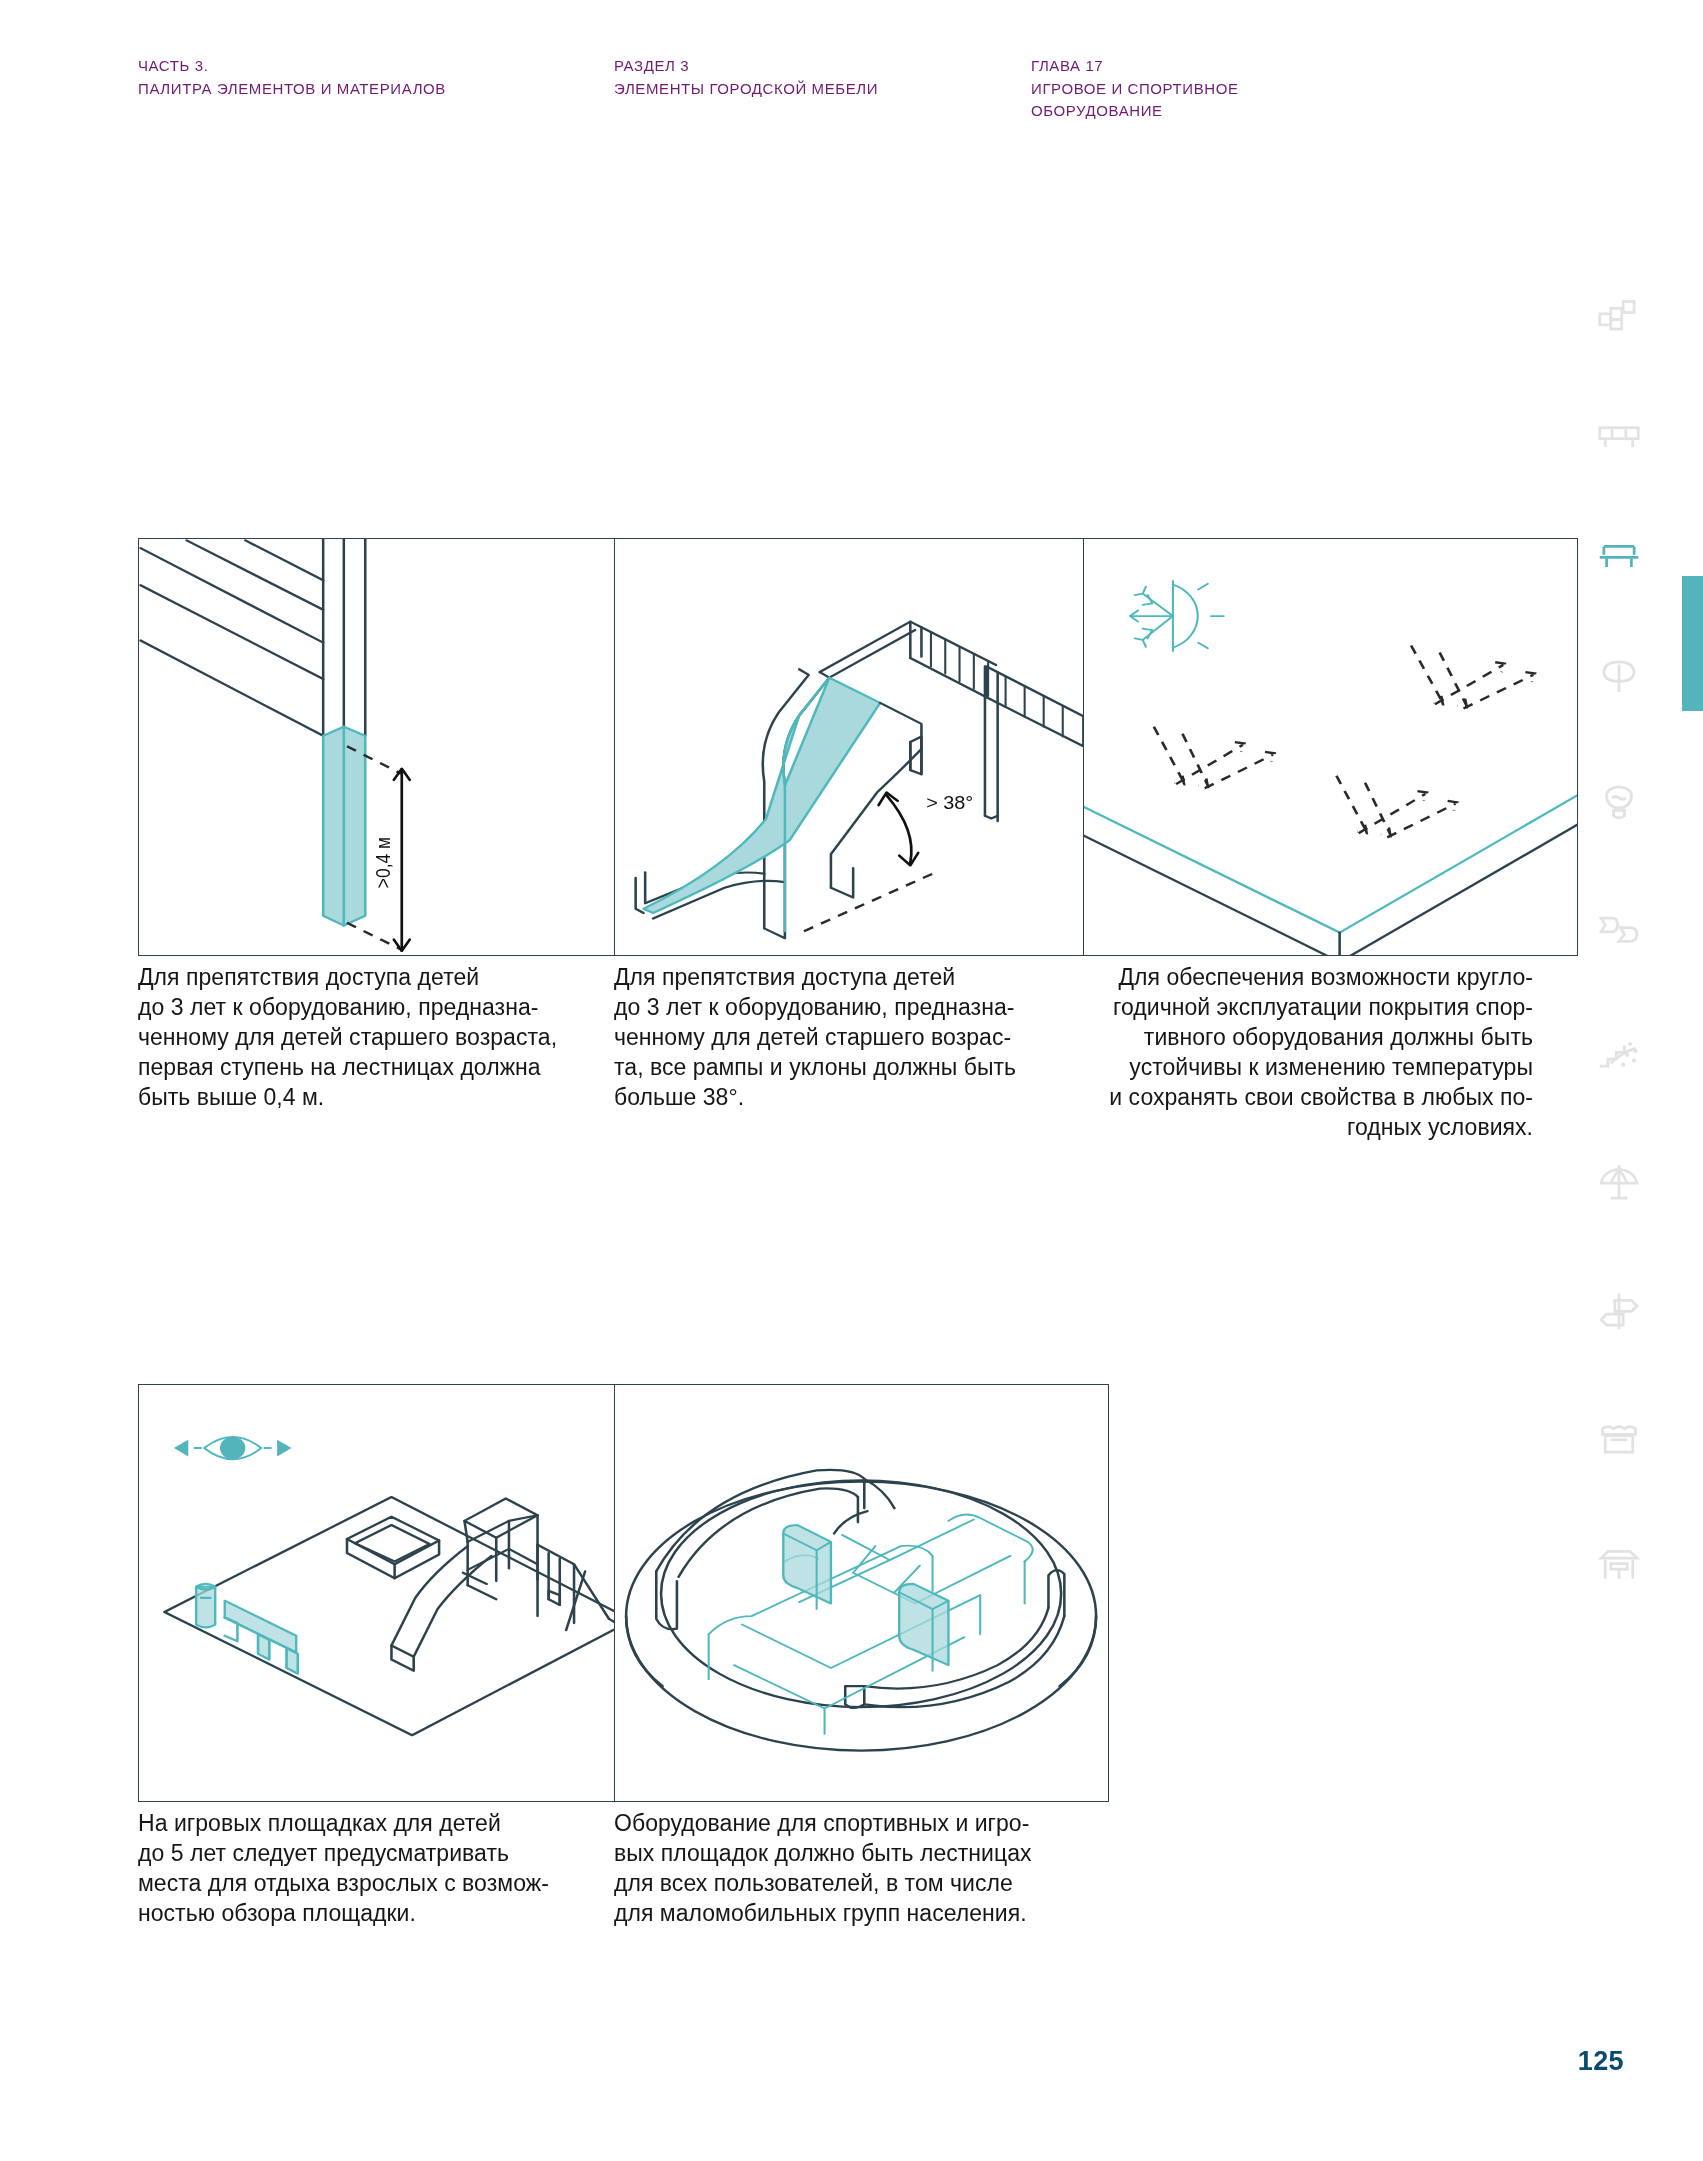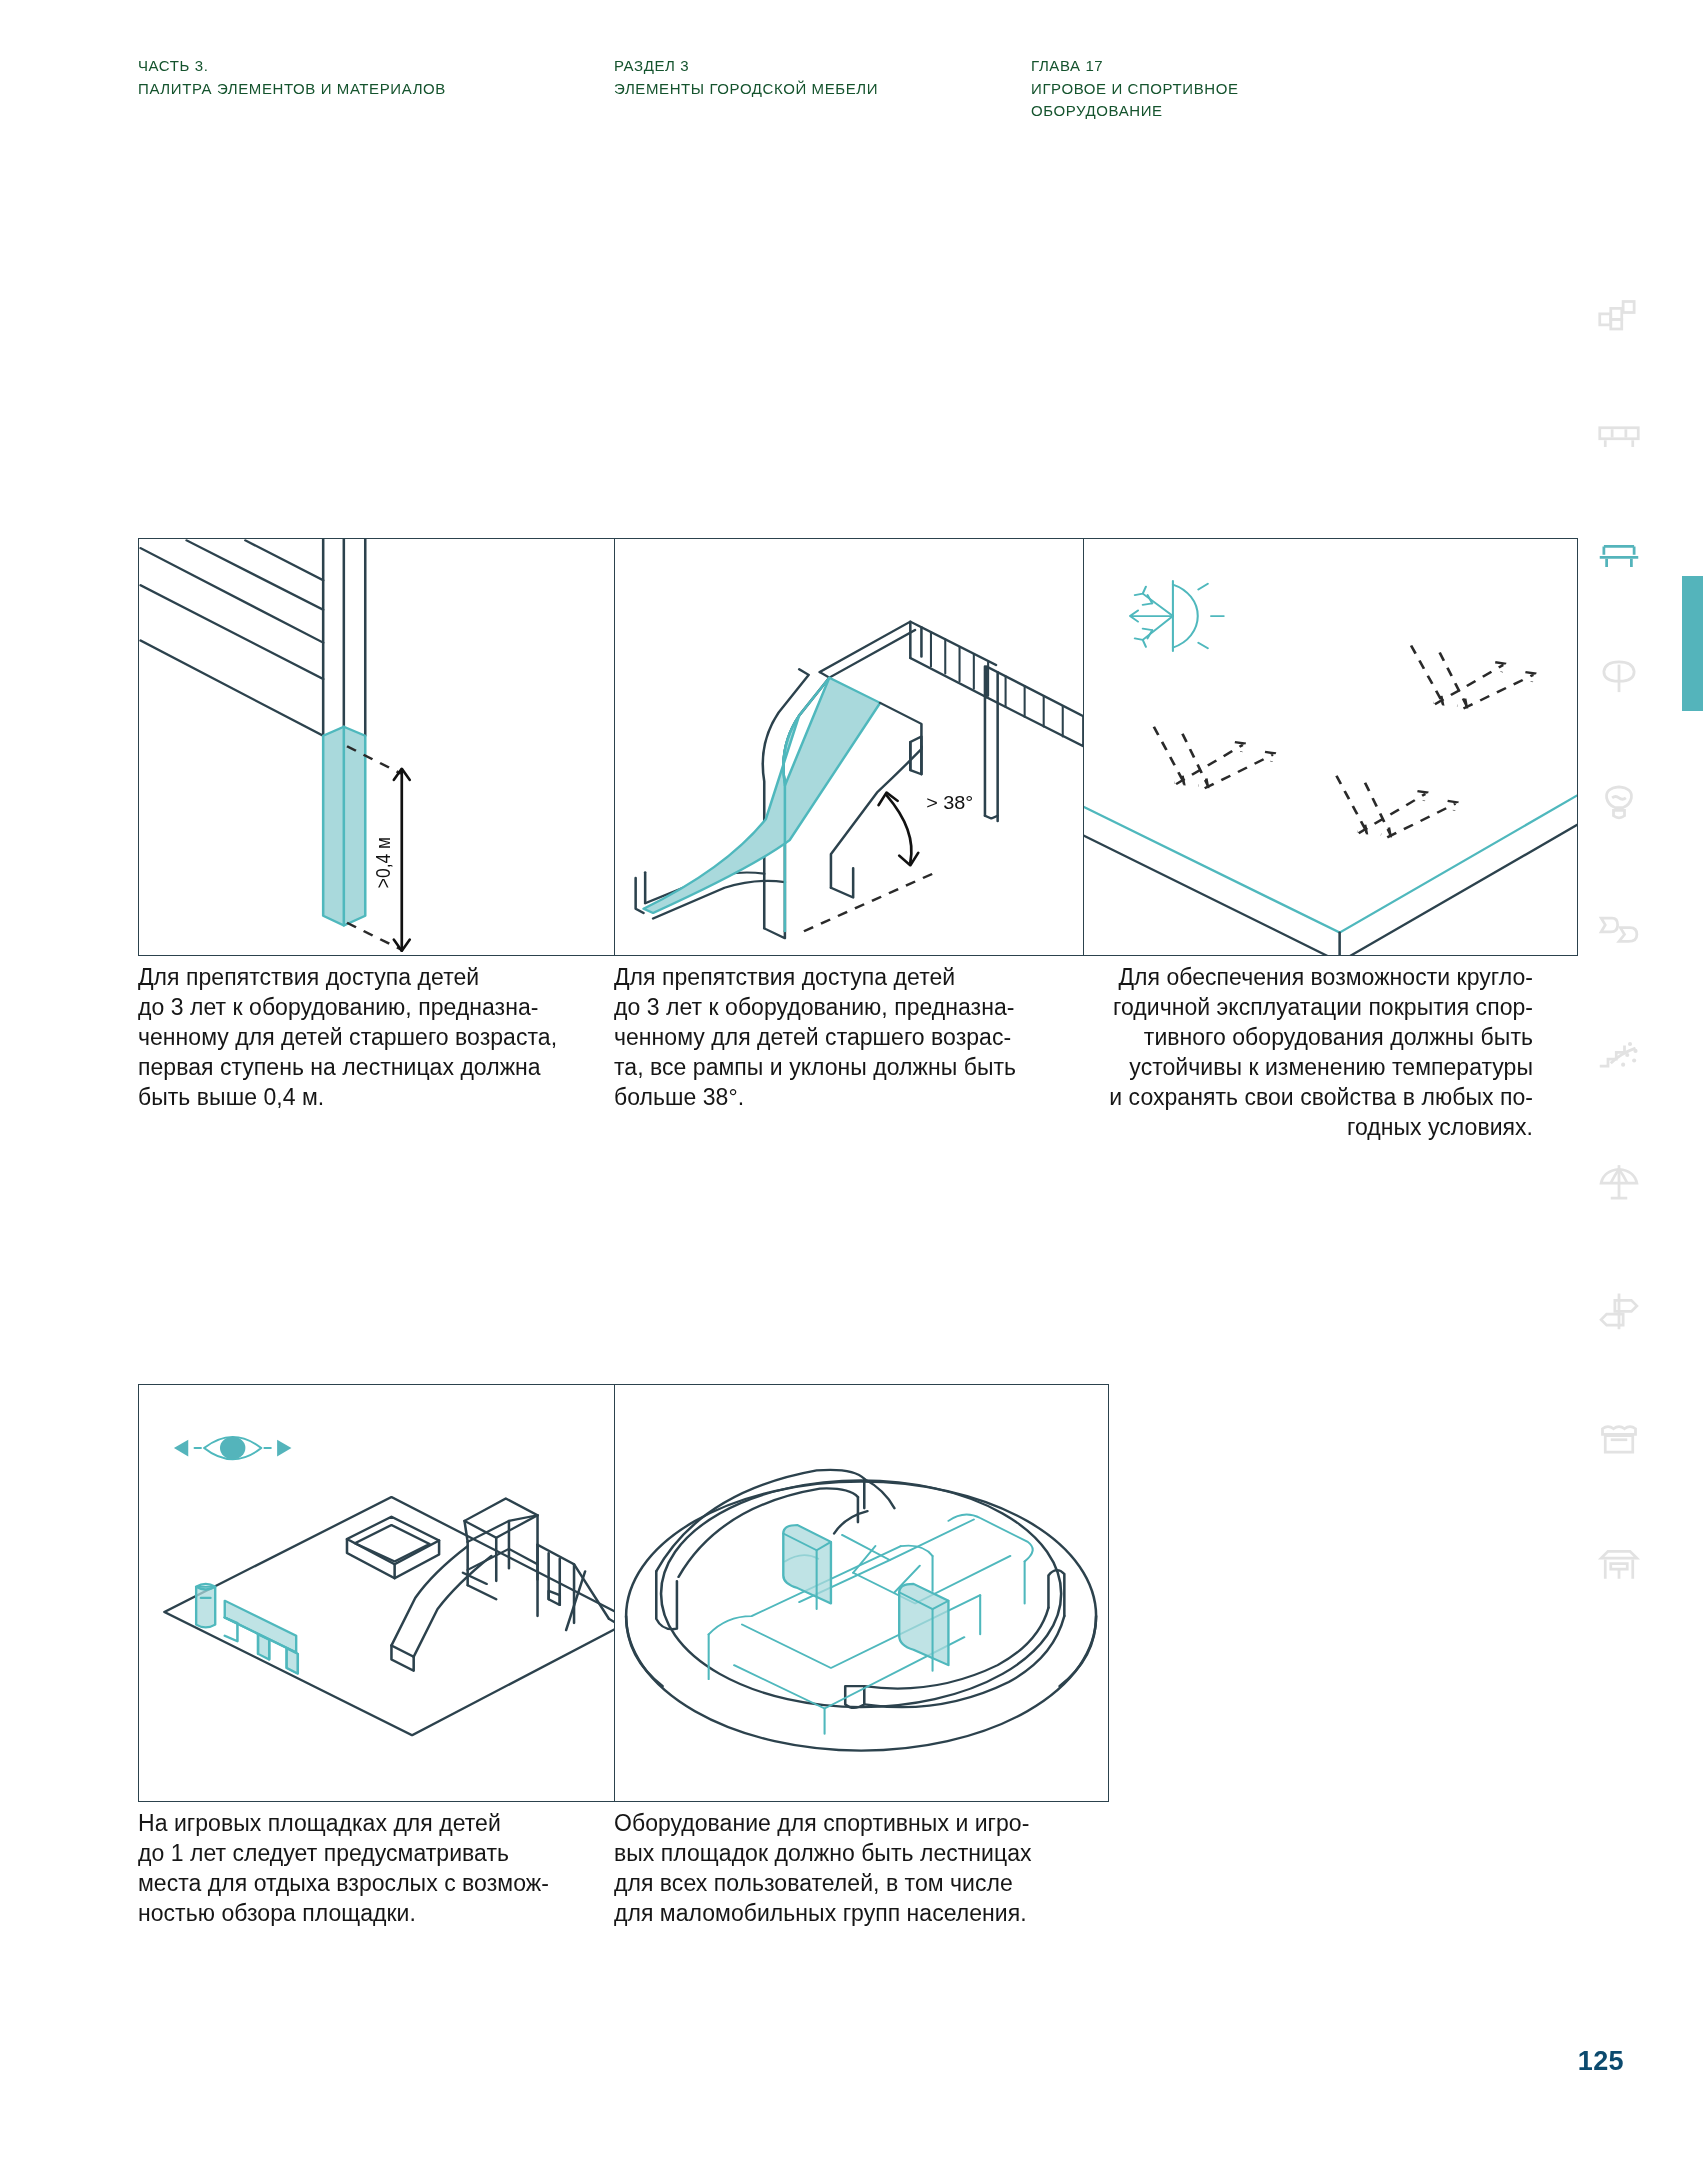"ЧАСТЬ 3." .rh-col .line { color: #14532d -> #701a75 }
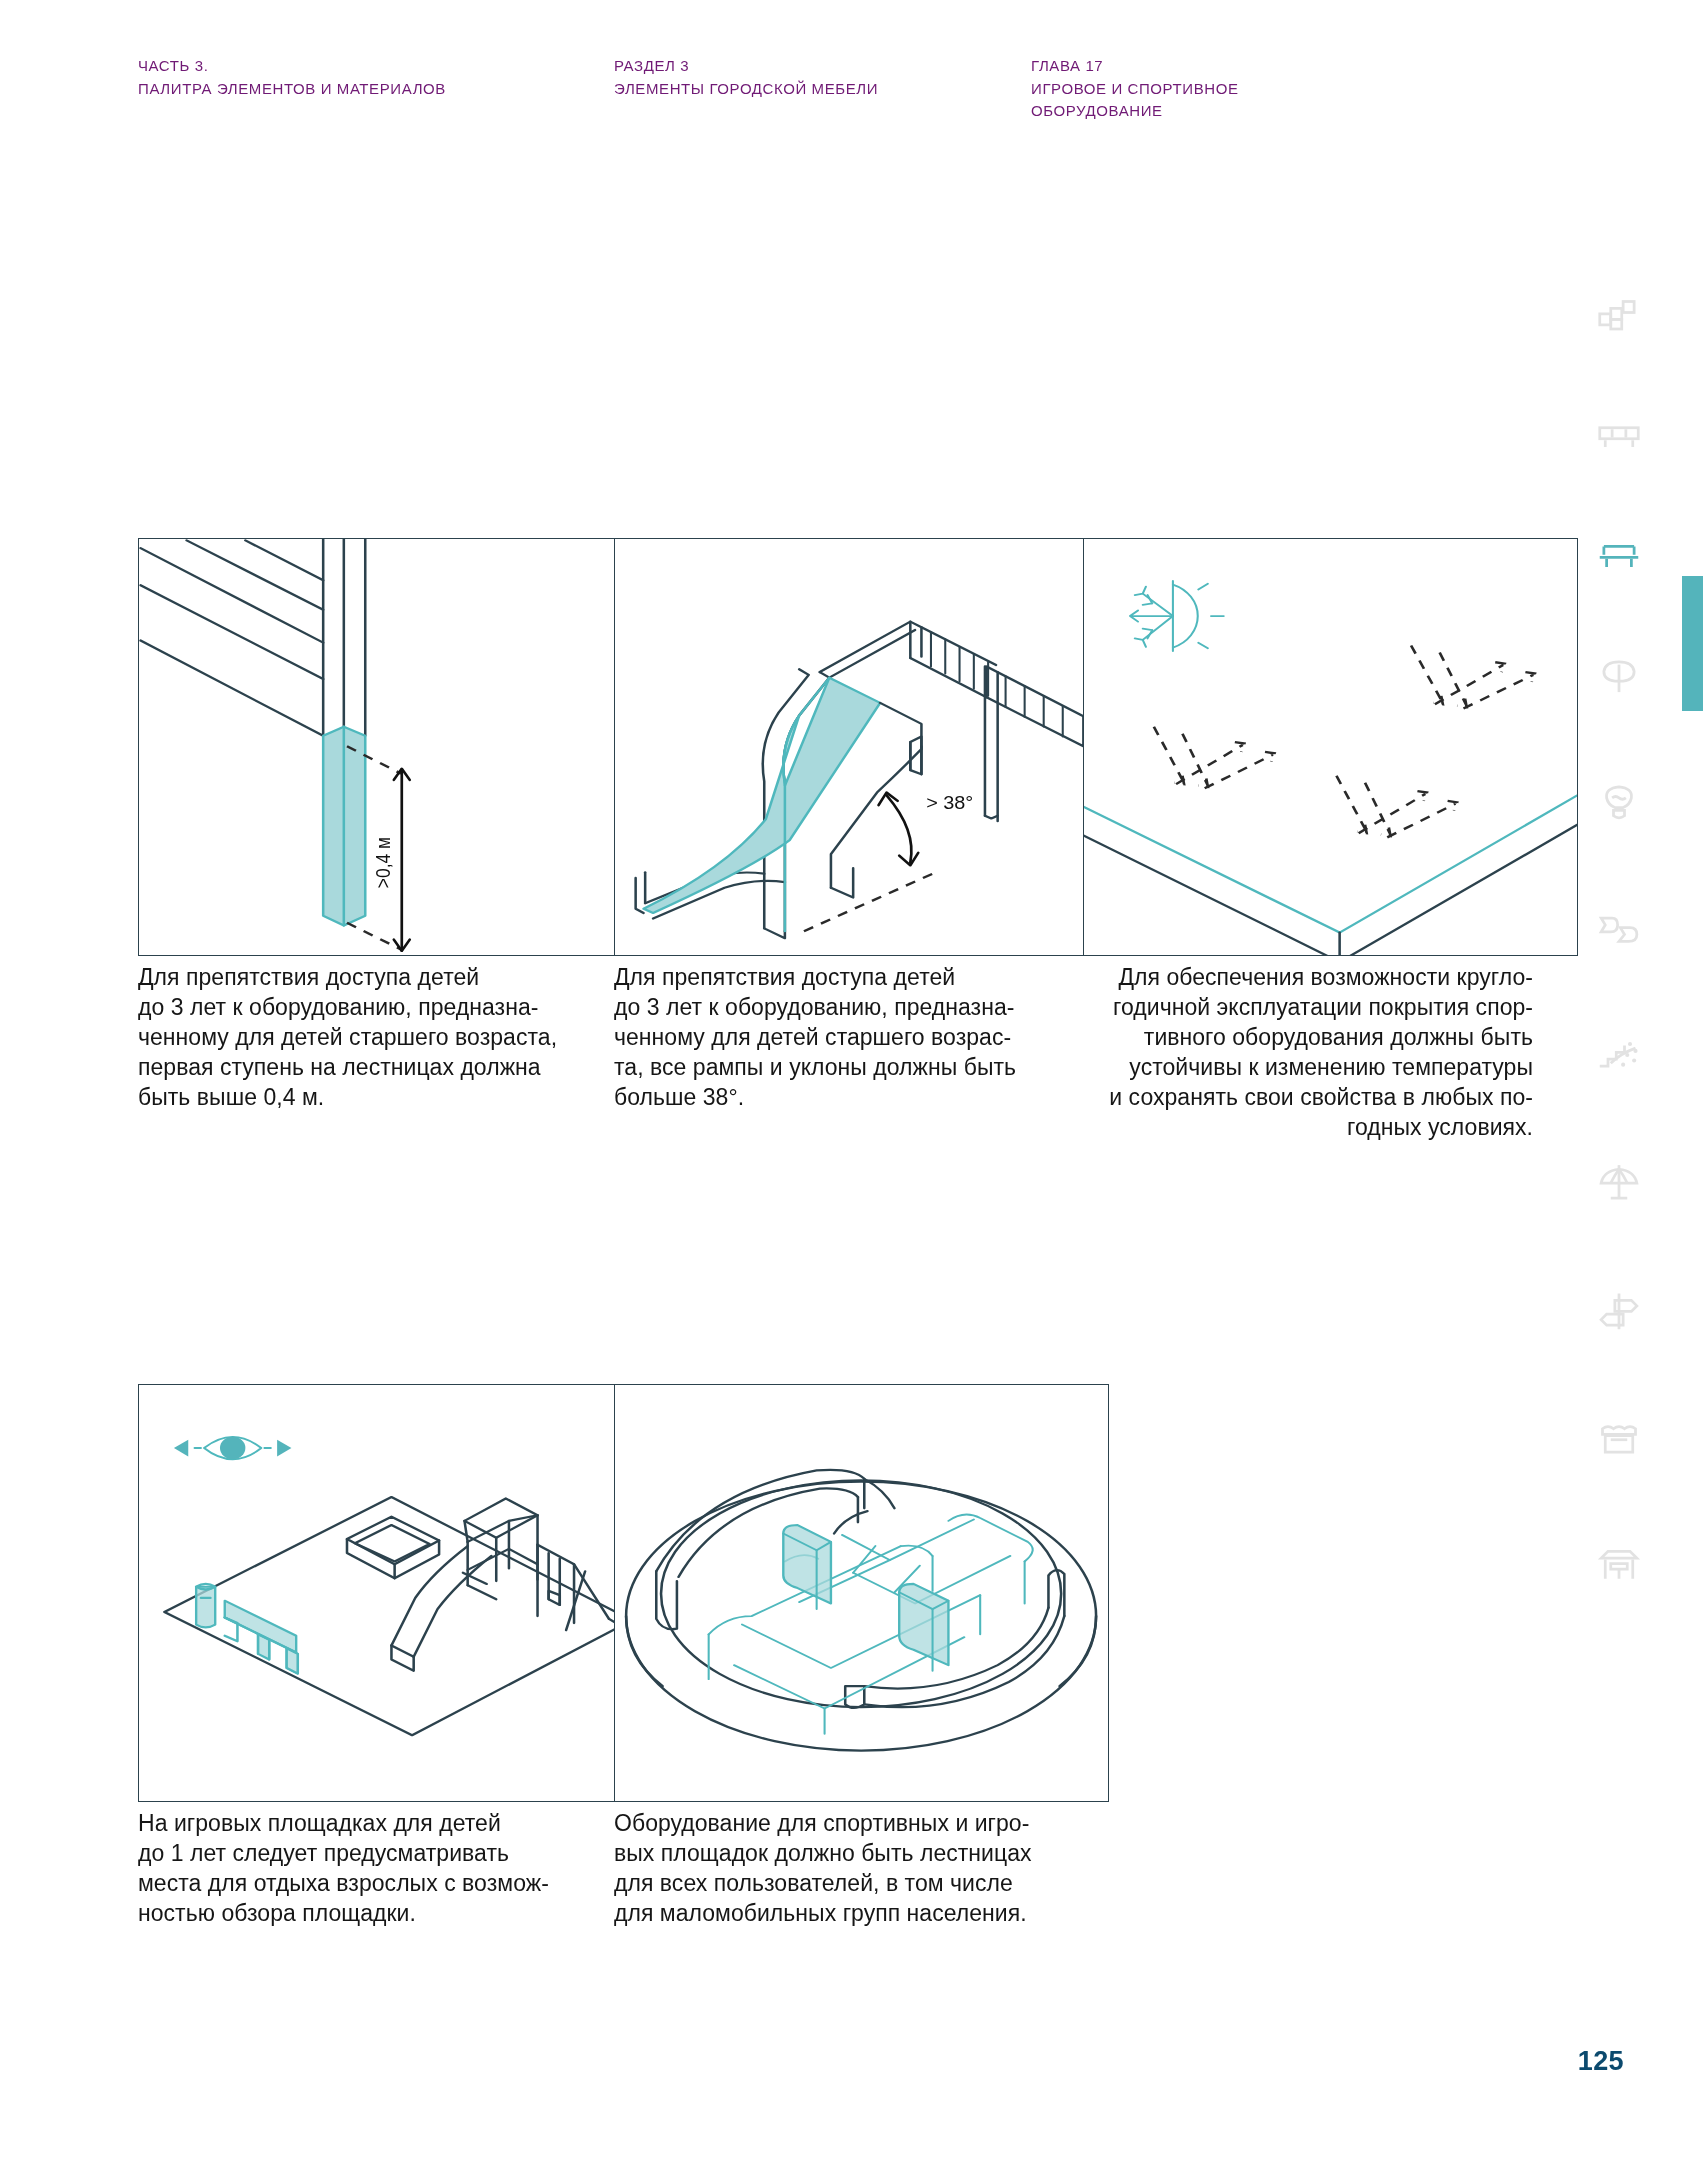"На игровых площадках для детей" div.caption { text: 1 -> 5 }
